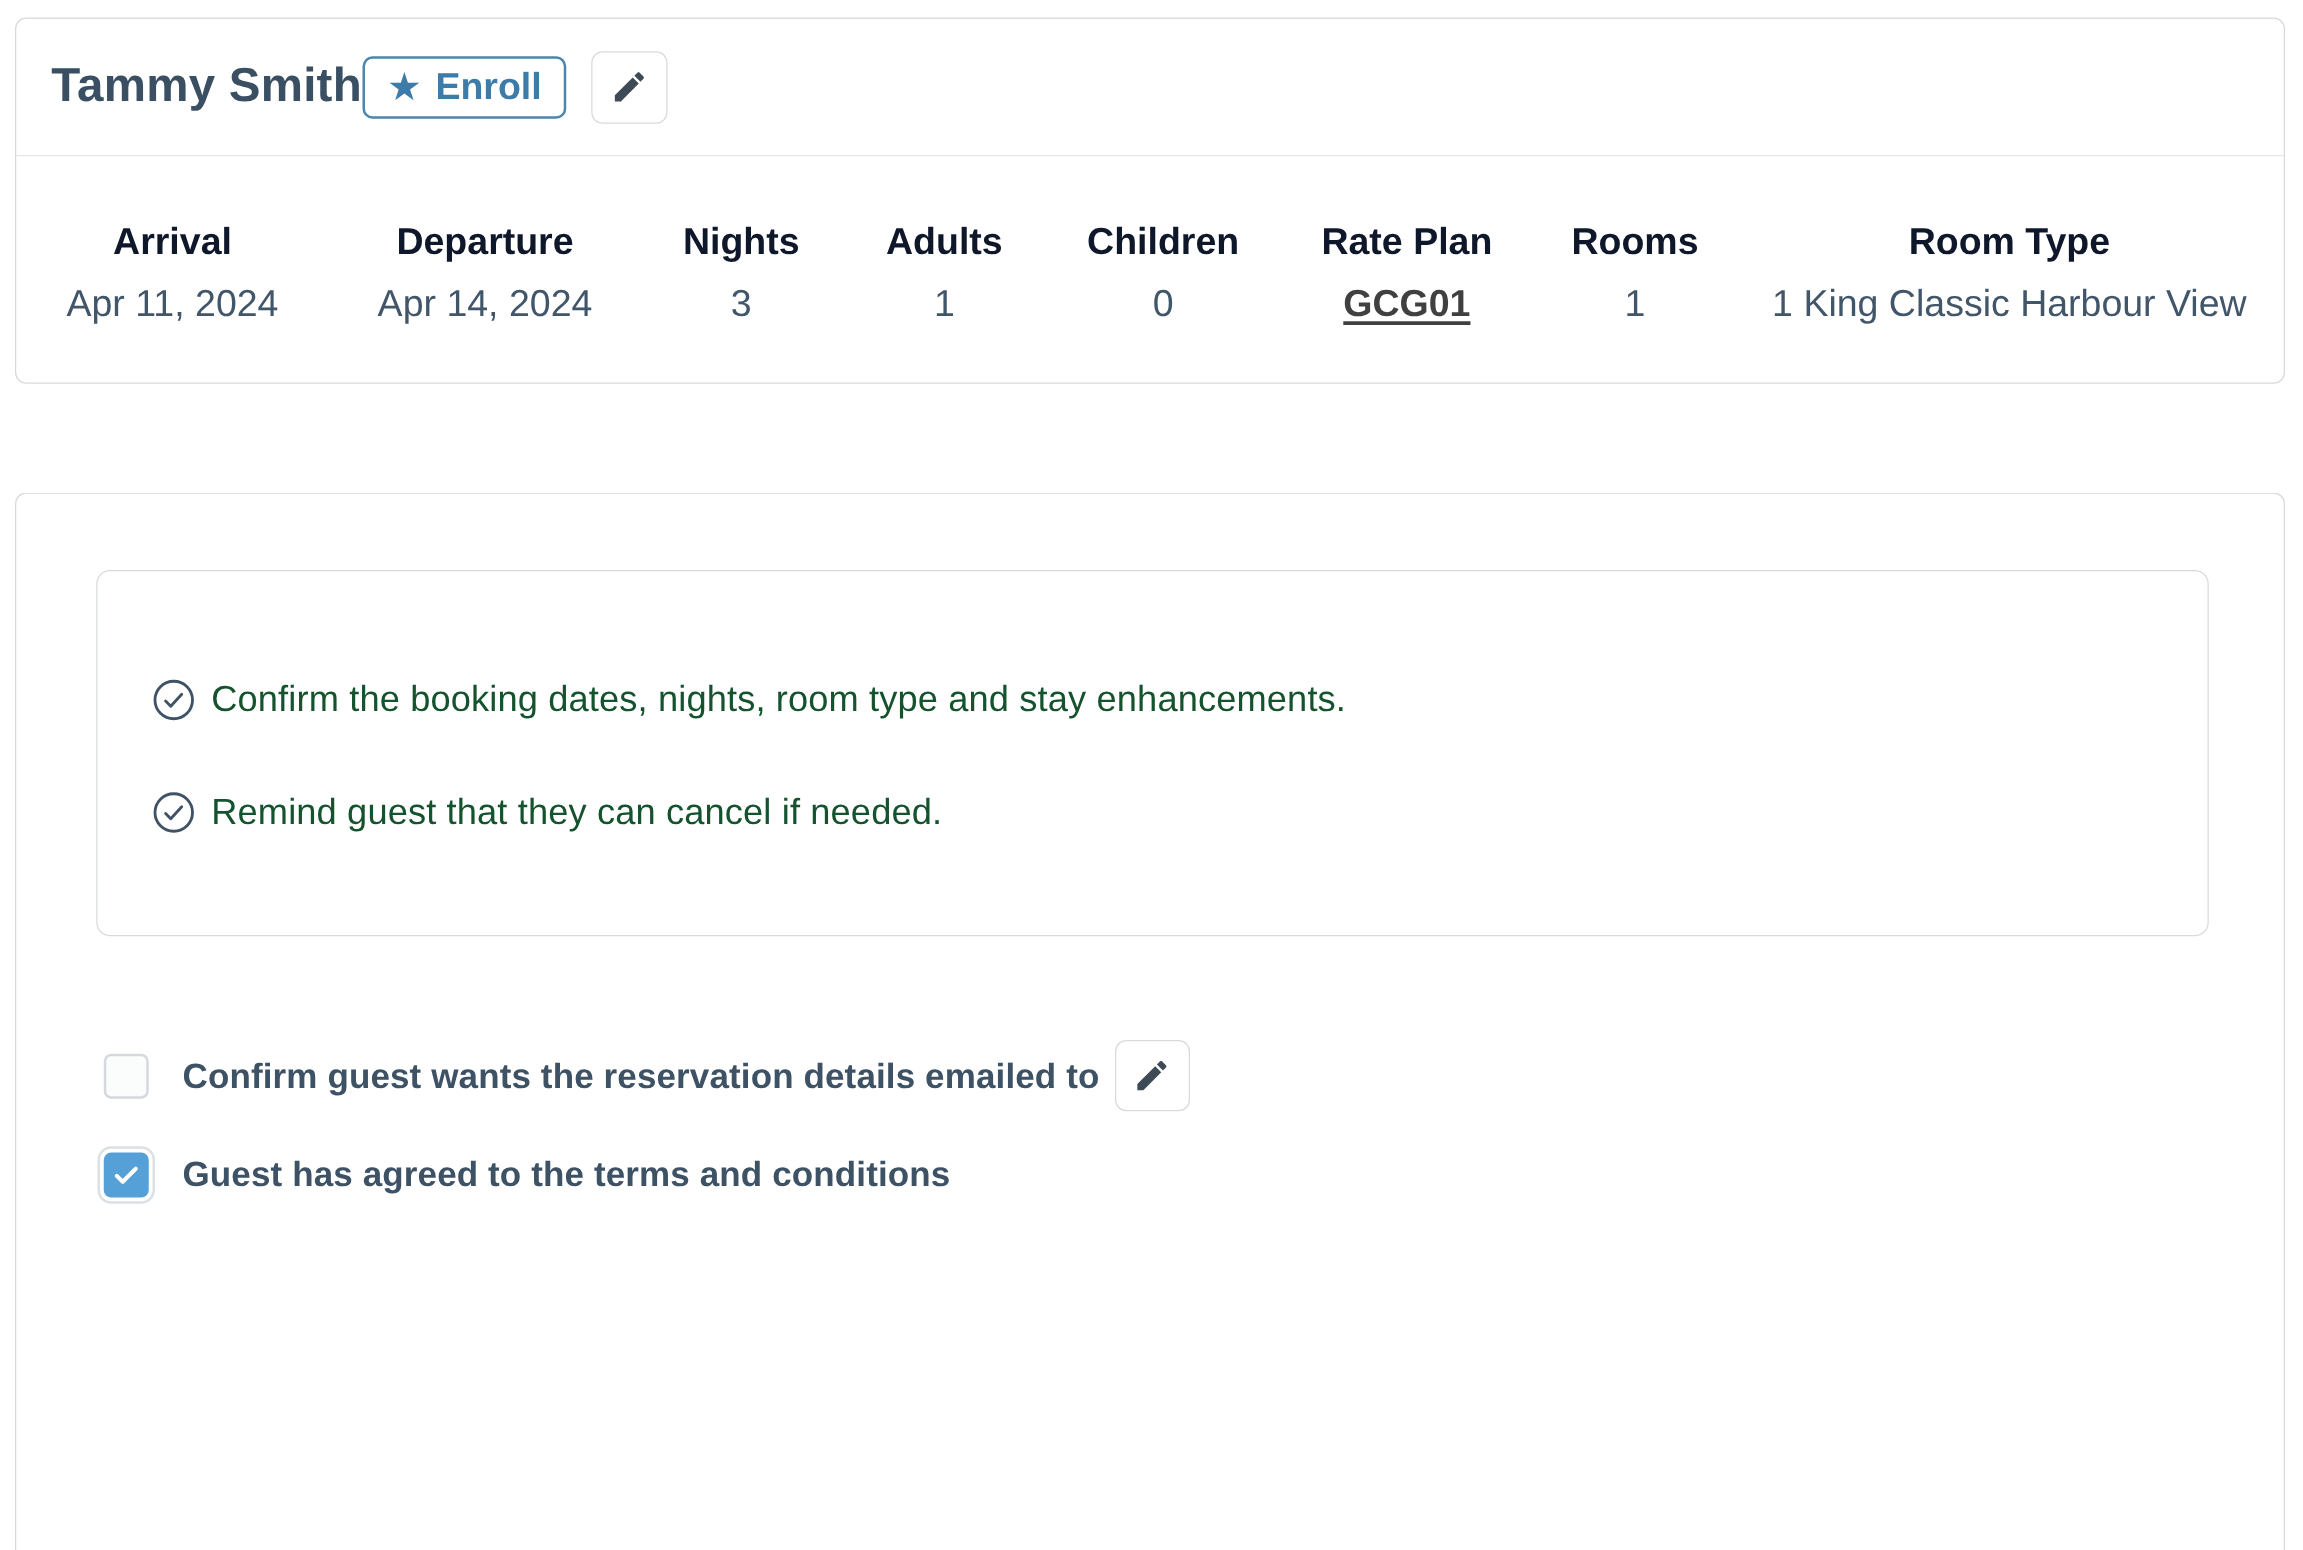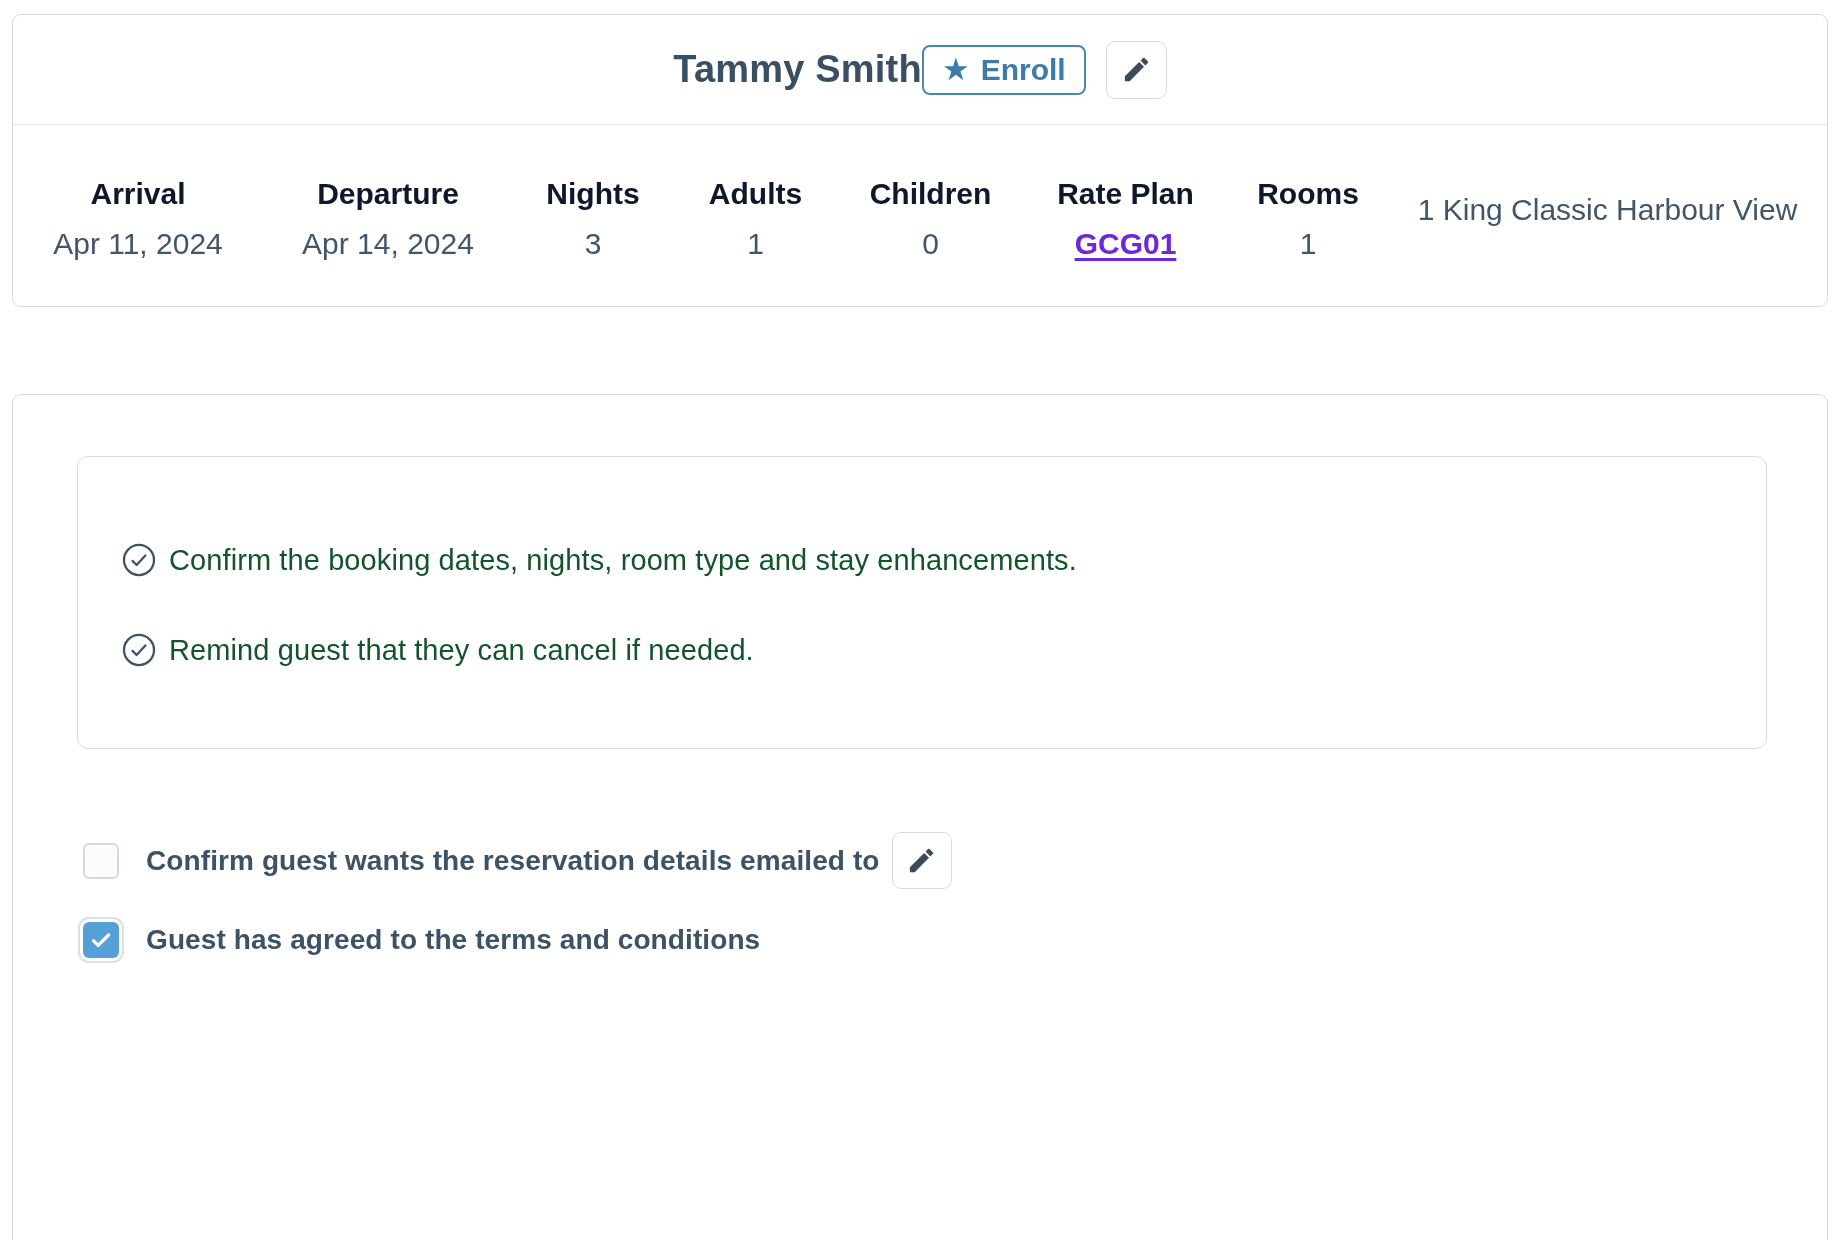"Tammy Smith" .guest-header { justify-content: center -> flex-start }
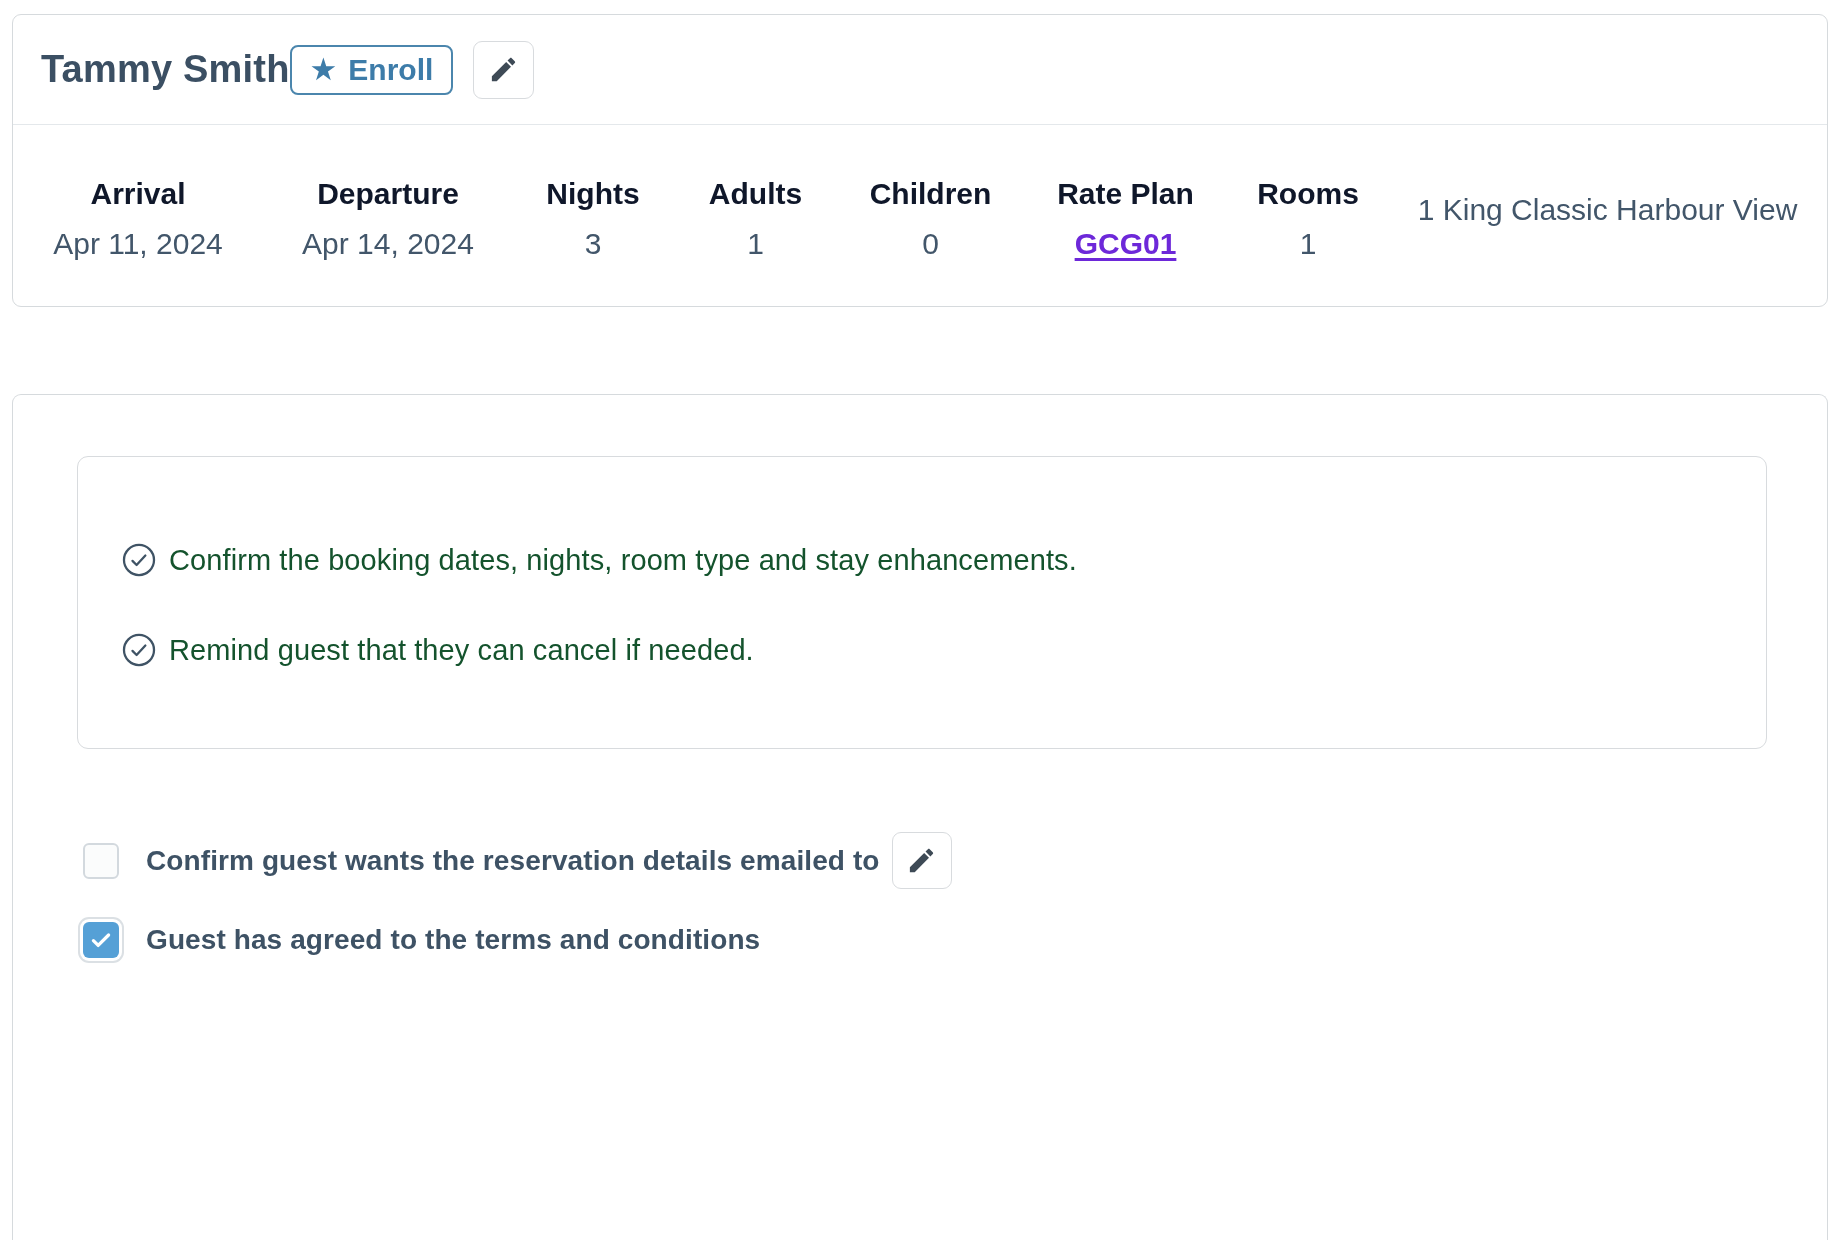"Room Type" div.det-label { html: none -> <div>Room Type</div> }
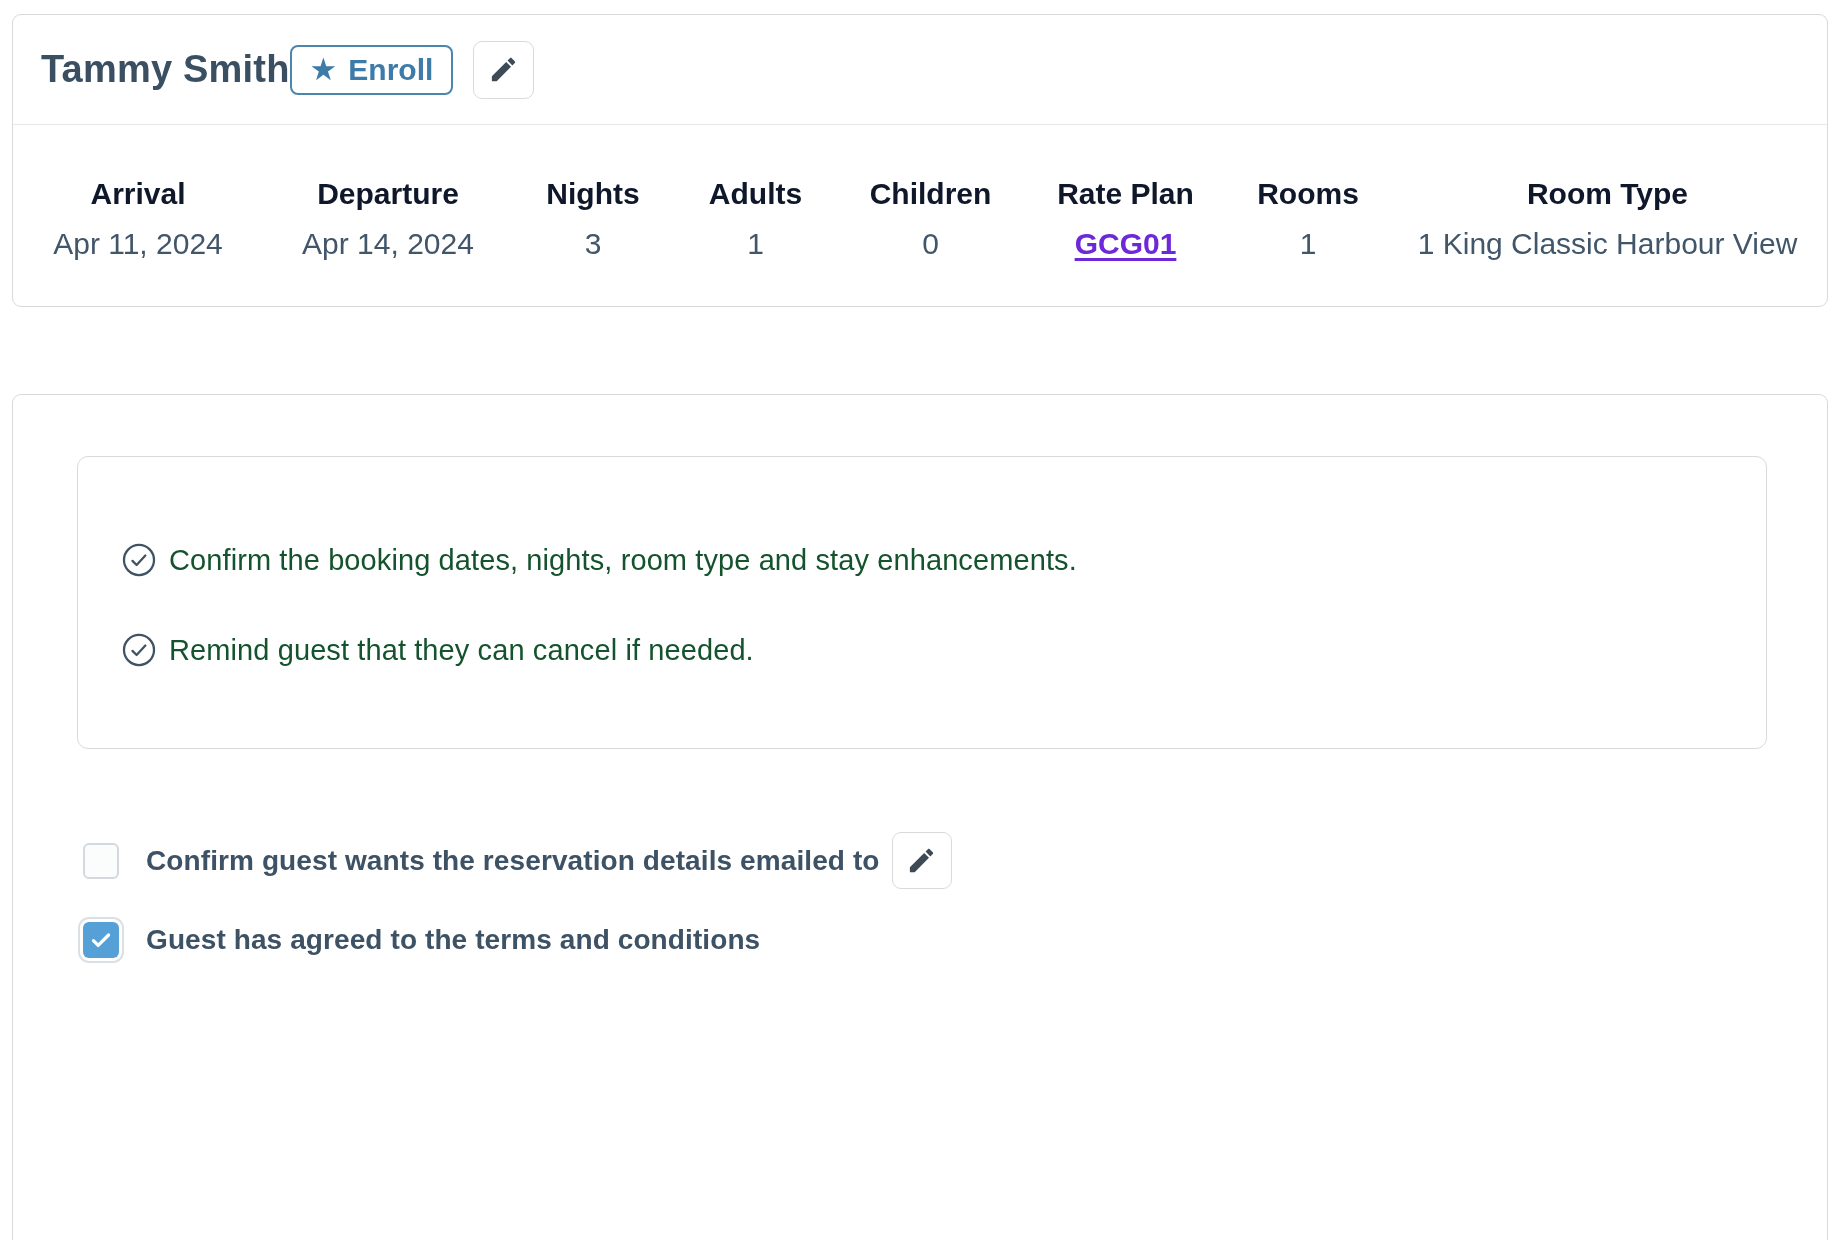"GCG01" .rate-link { color: #6d28d9 -> #404040 }
